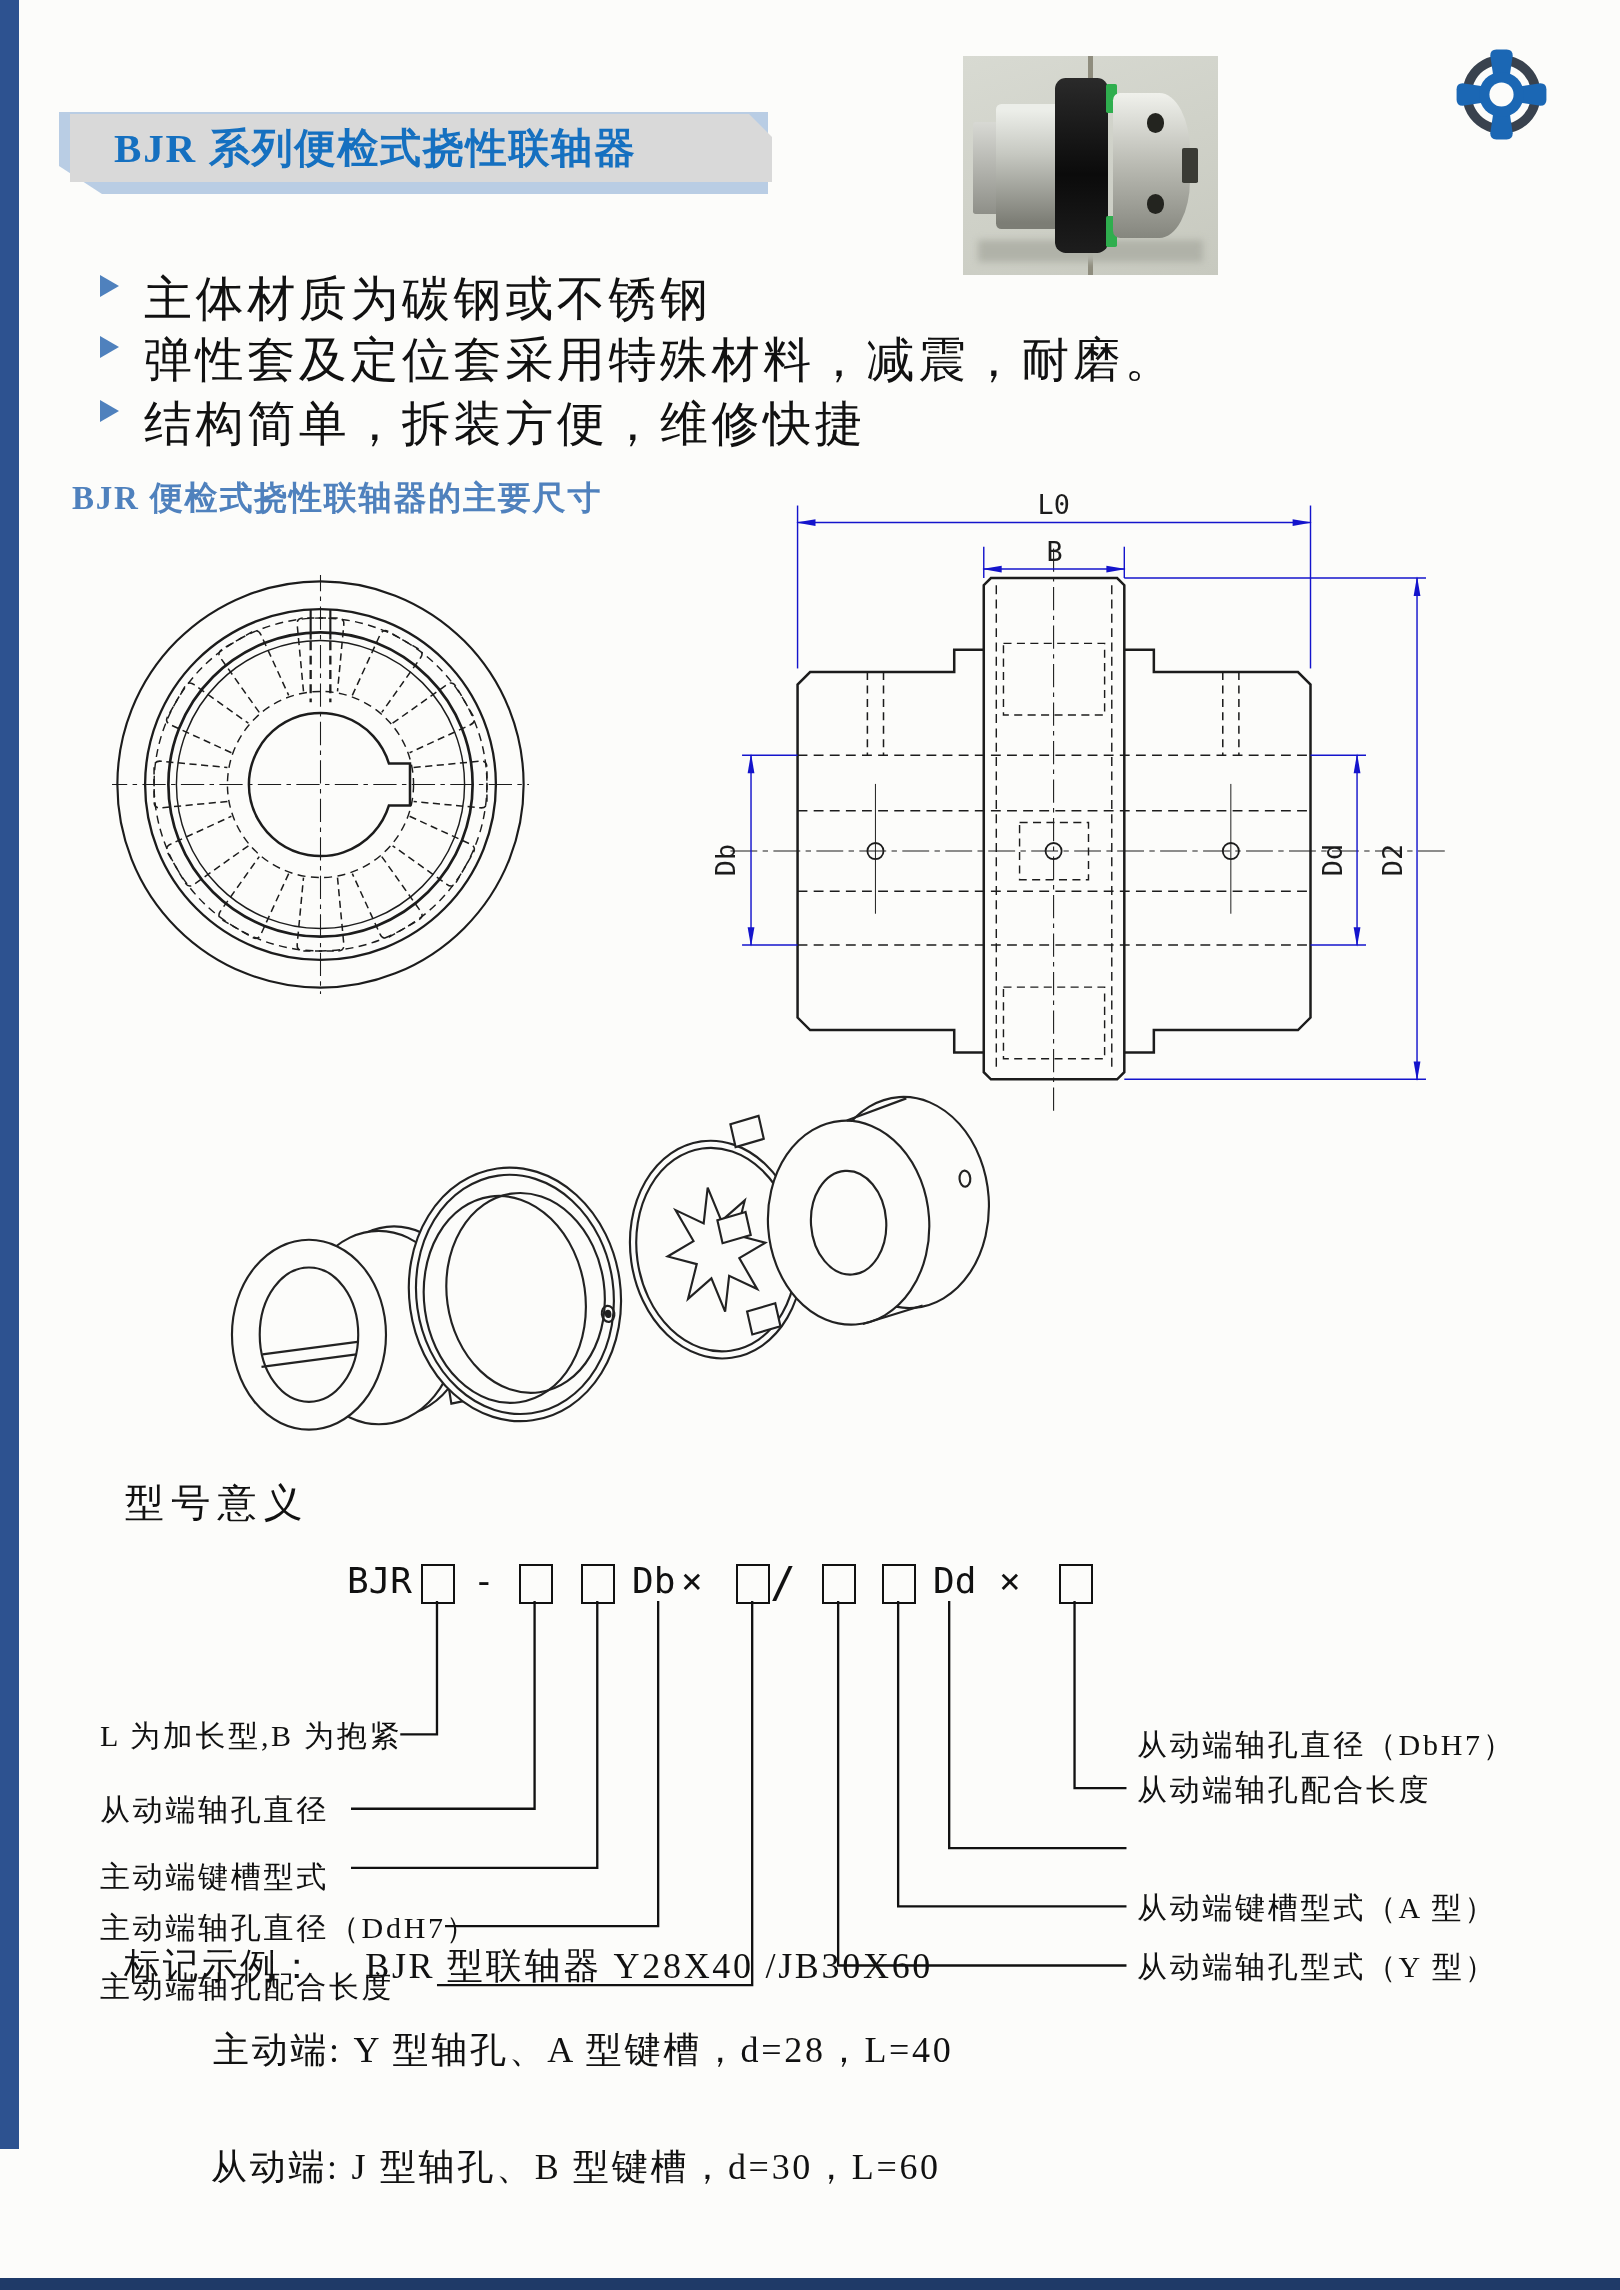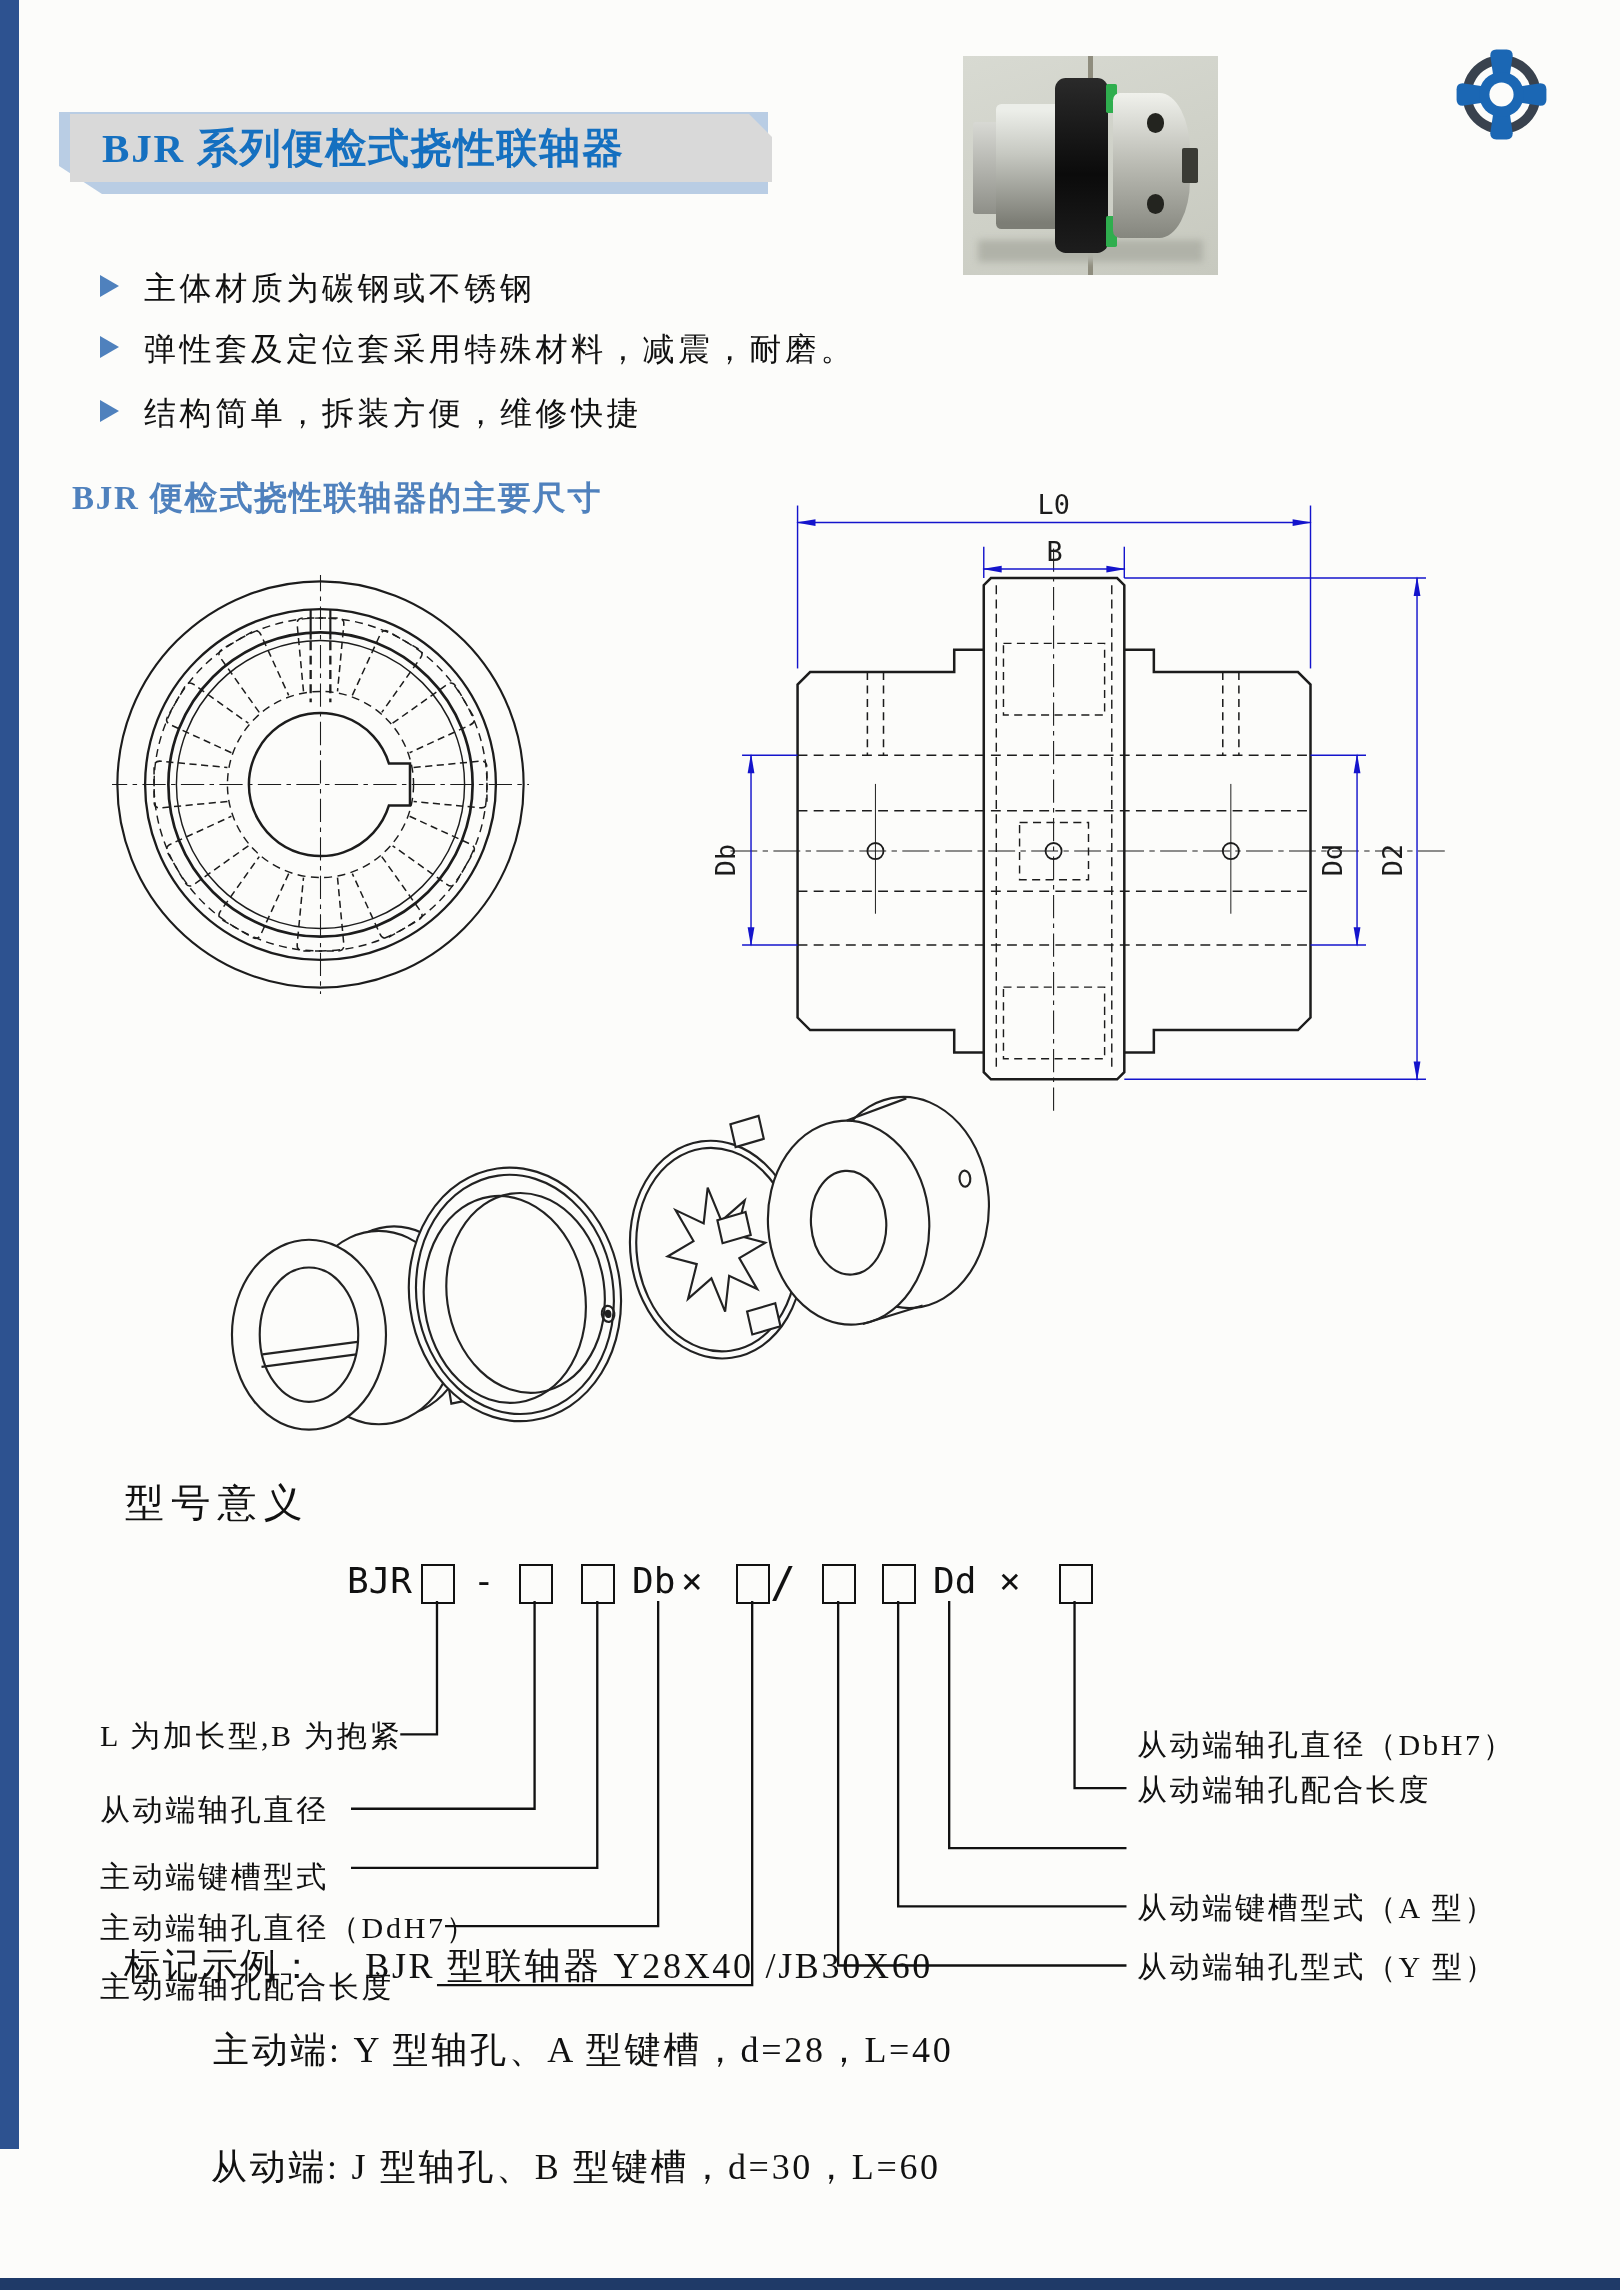"BJR 系列便检式挠性联轴器" .banner .title { padding-left: 32px -> 44px }
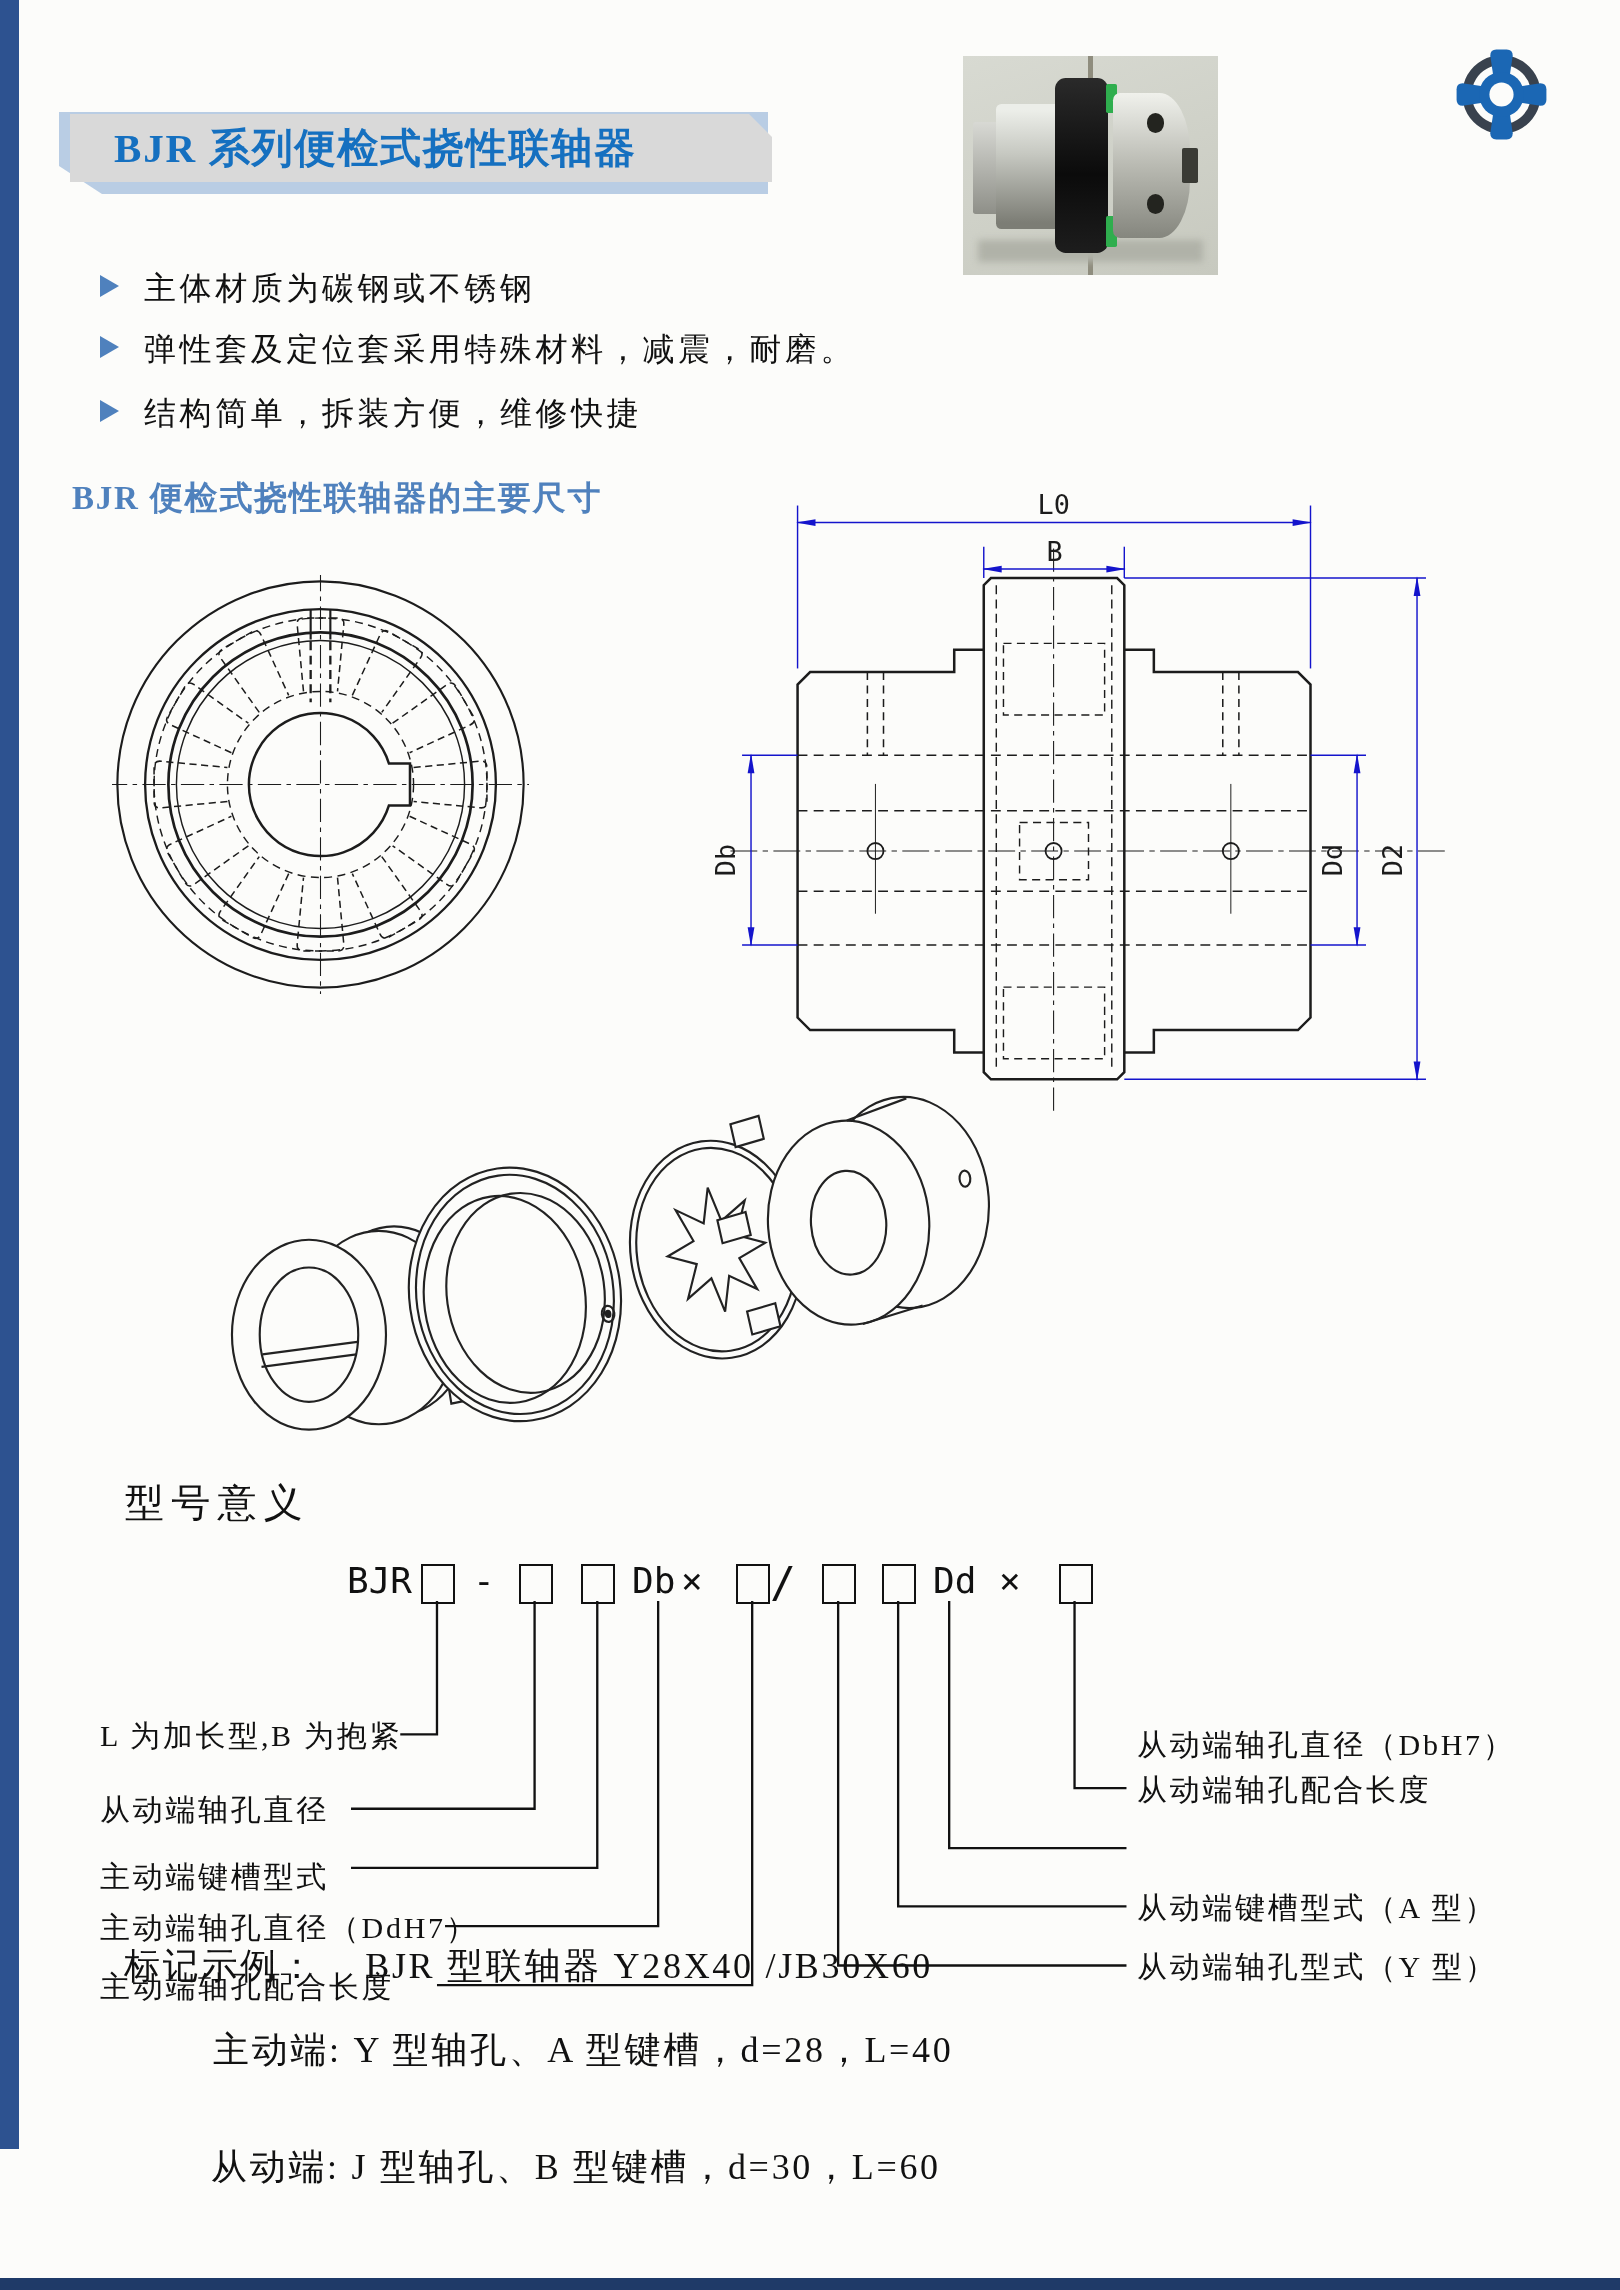"主体材质为碳钢或不锈钢" .feature .txt { font-size: 32px -> 48px }
